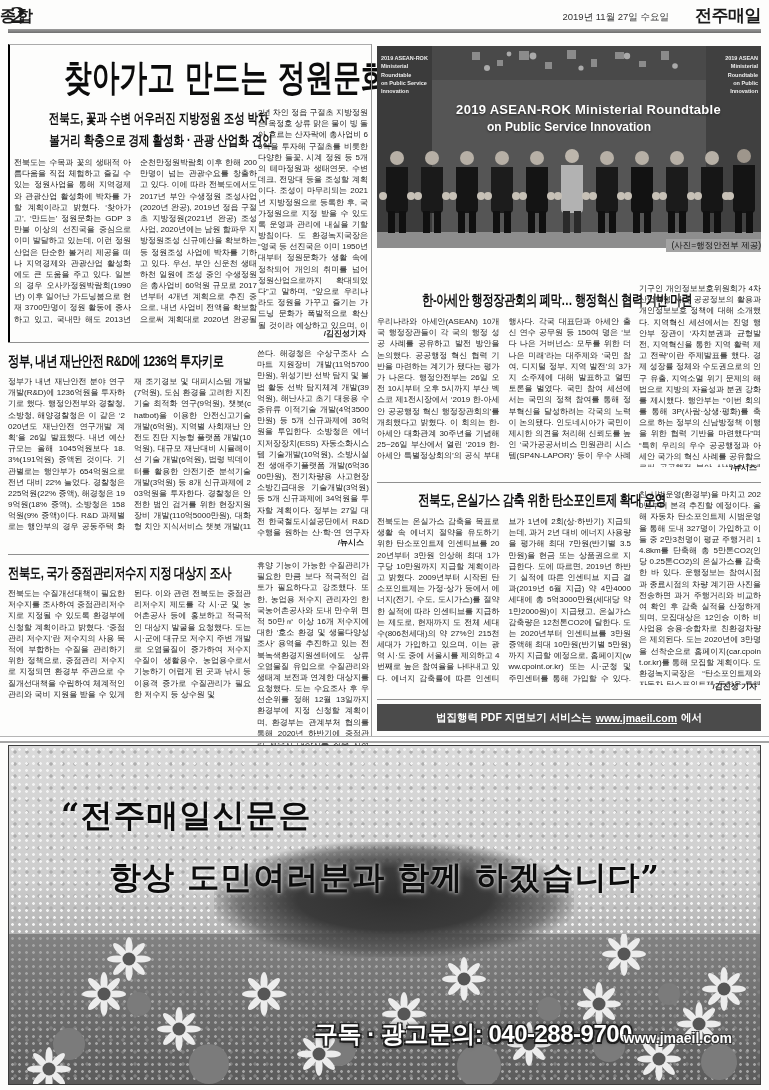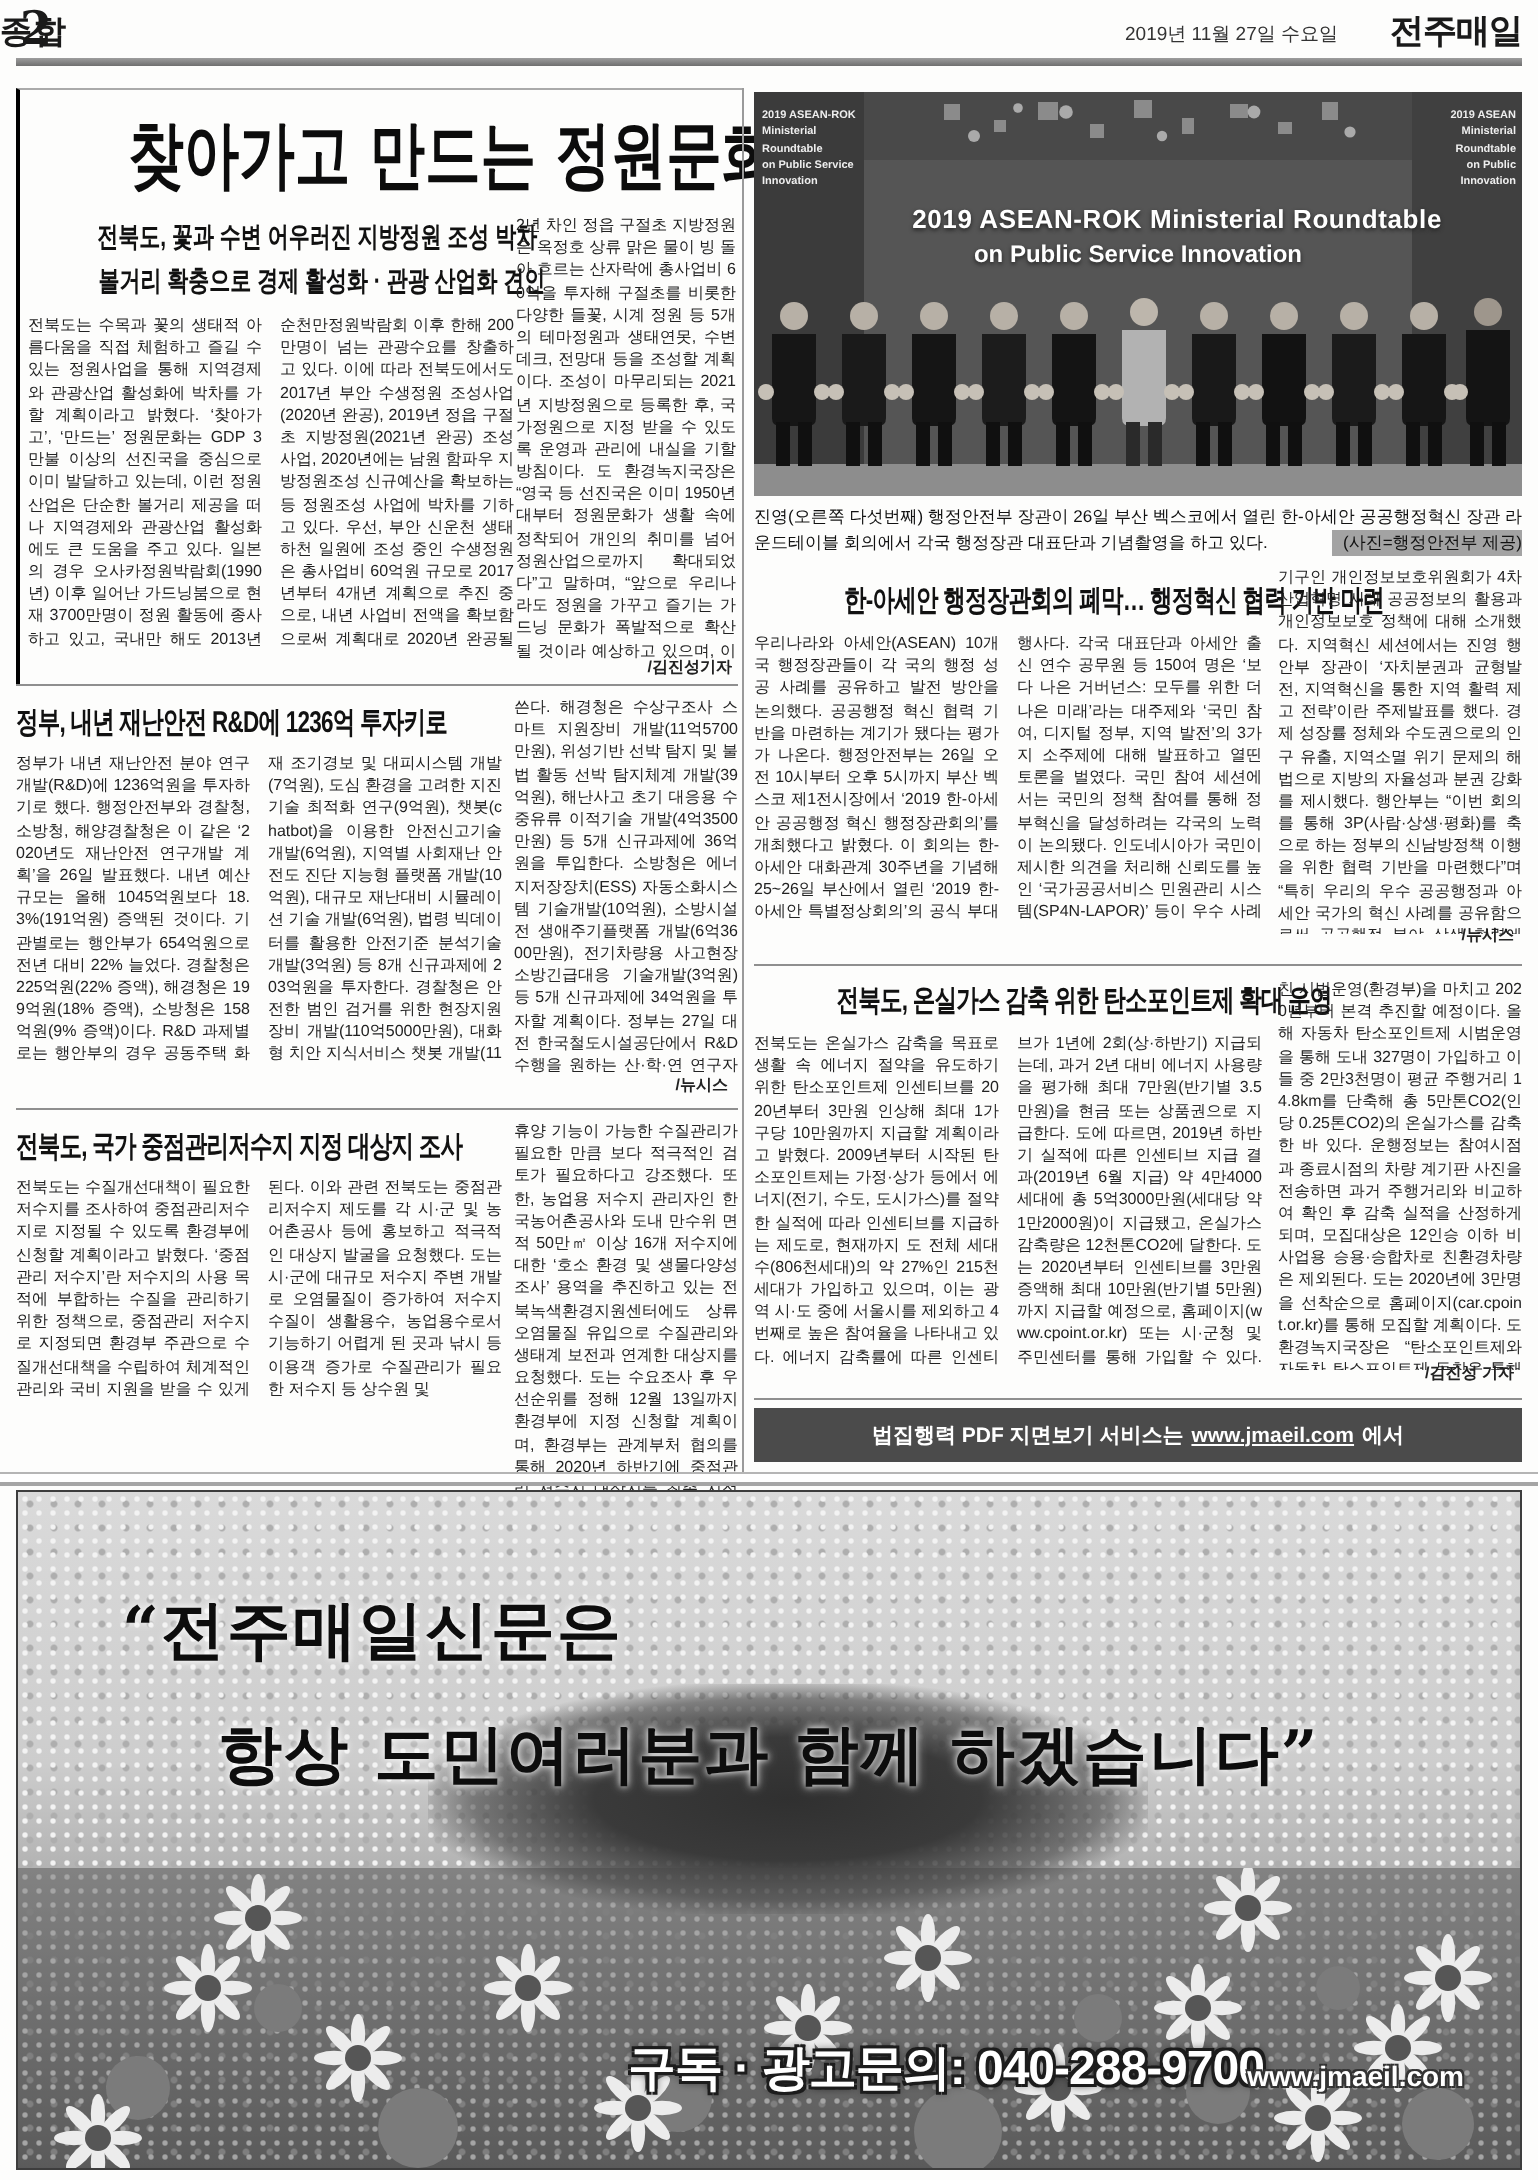"진영(오른쪽 다섯번째) 행정안전부 장관이 26일" span { html: <span>진영(오른쪽 다섯번째) 행정안전부 장관이 26일 부산 벡스코에서 열린 한-아세안 공공행정혁신 장관 라운드테이블 회의에서 각국 행정장관 대표단과 기념촬영을 하고 있다.</span> -> none }
